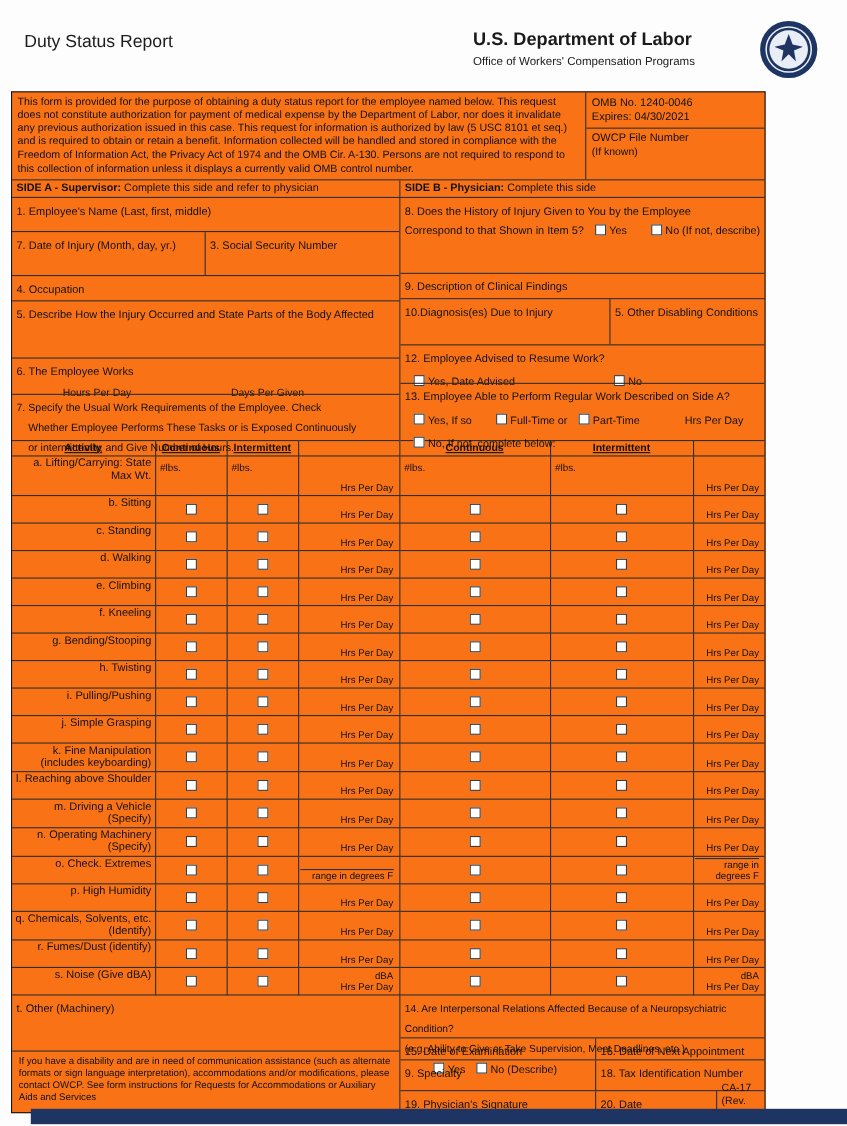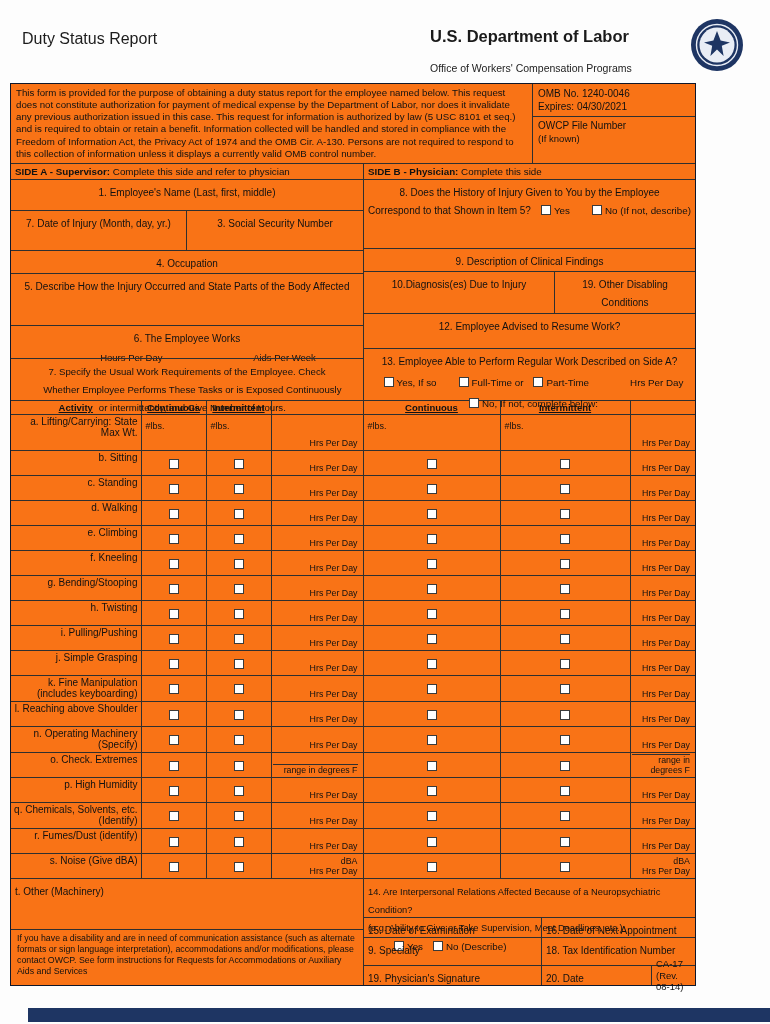"Office of Workers' Compensation Programs" .office { margin-top: 16px -> 4px }
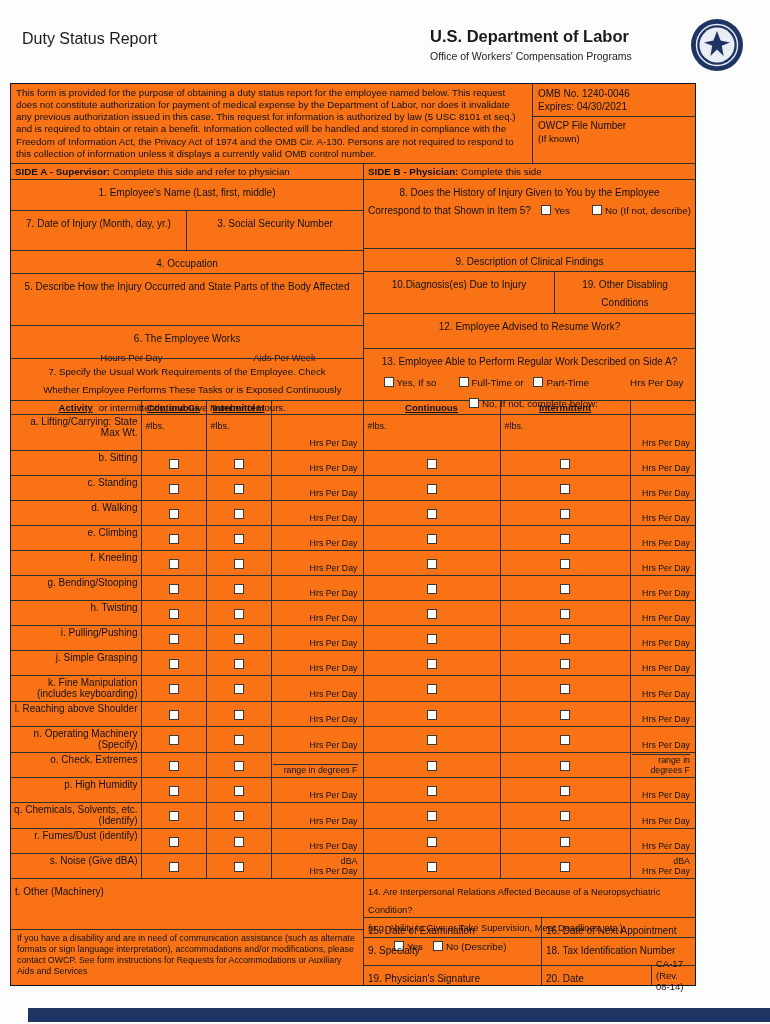"1. Employee's Name (Last, first," .cols { text-align: center -> none }
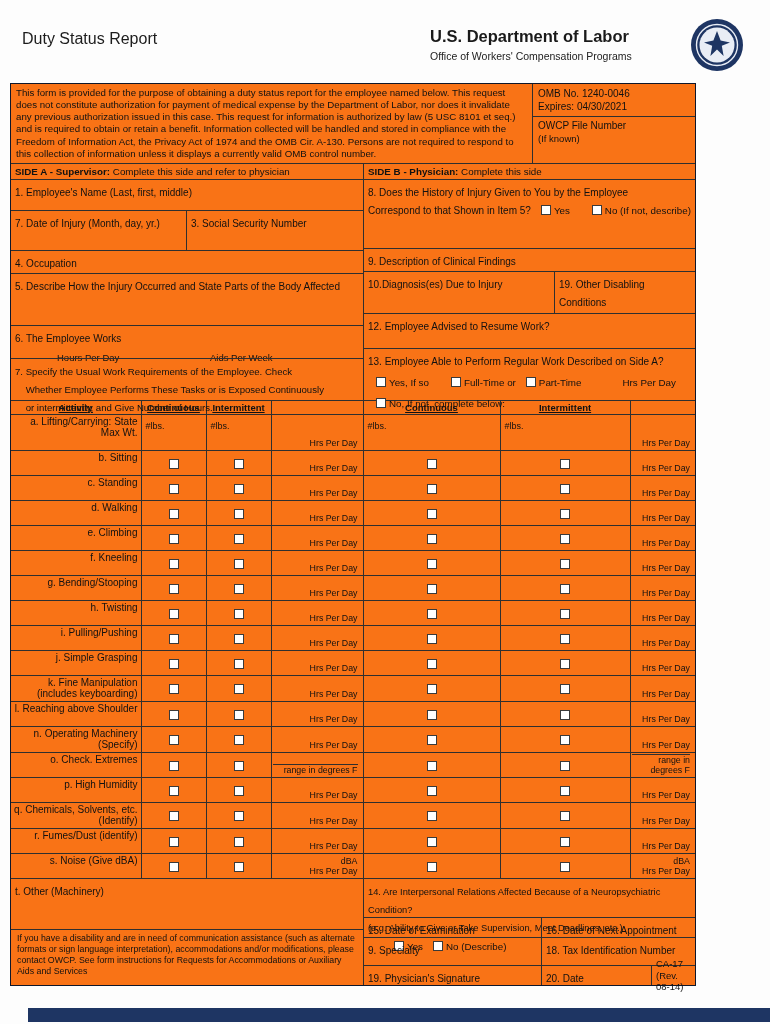"19. Other Disabling Conditions" span.lbl { text: 19 -> 5 }
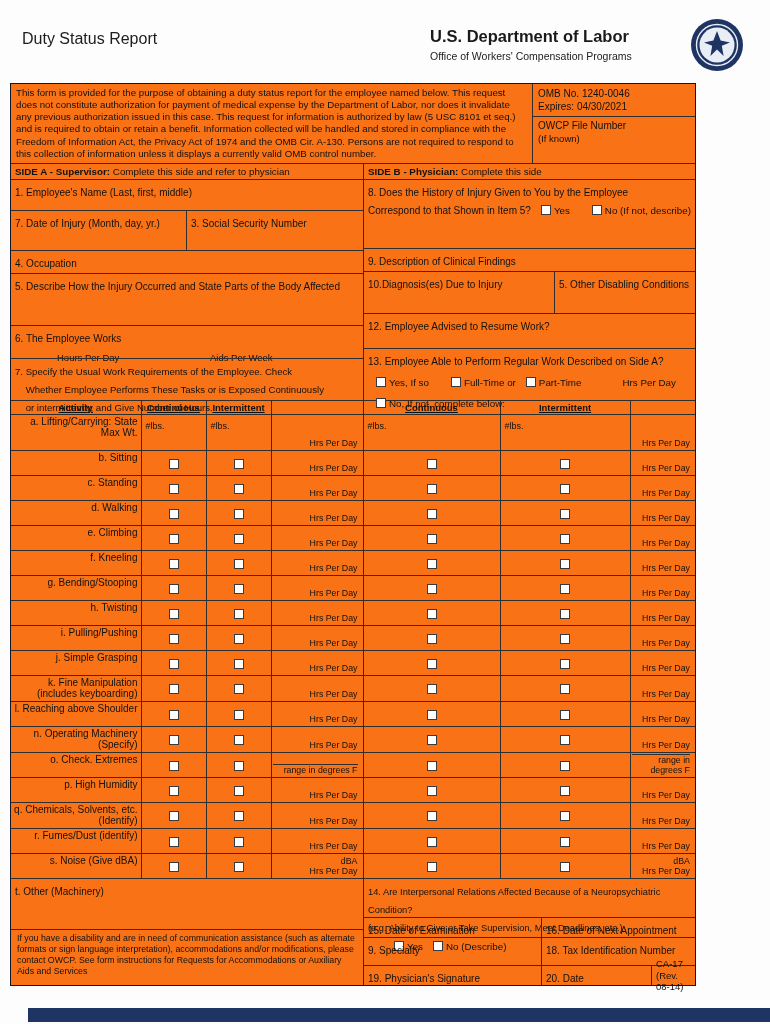"Yes, Date Advised No" div.cb-line { html: none -> <div> <span></span><span>Yes, Date Advised</span><span></span><span>No</span> </div> }
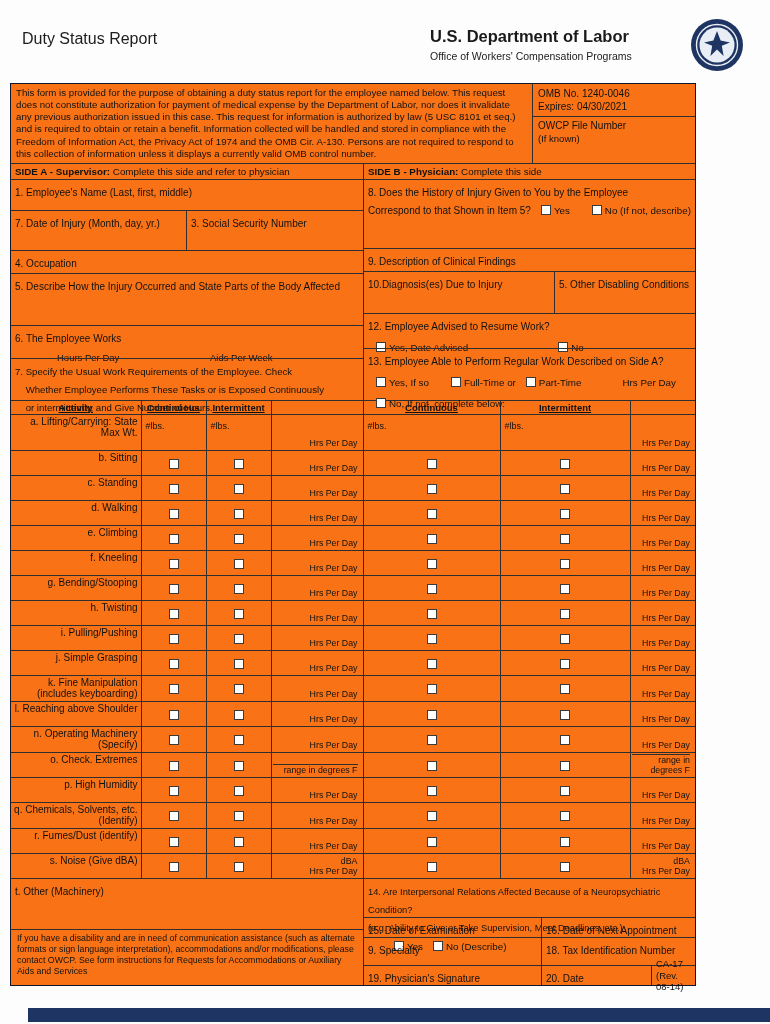"Aids Per Week" span.second { text: Aids Per Week -> Days Per Given }
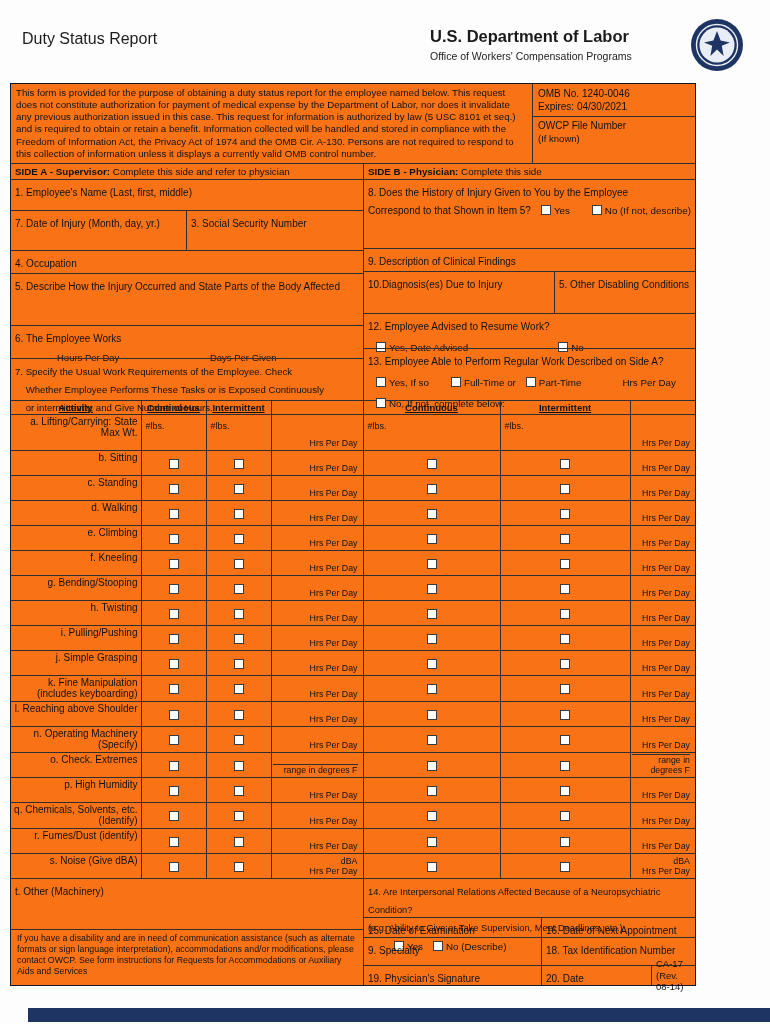"m. Driving a Vehicle (Specify)" tr { html: none -> <tr> <td>m. Driving a Vehicle (Specify)</td> <td><span></span></td> <td><span></span></td> <td> <div>Hrs Per Day</div> </td> <td><span></span></td> <td><span></span></td> <td> <div>Hrs Per Day</div> </td> </tr> }
